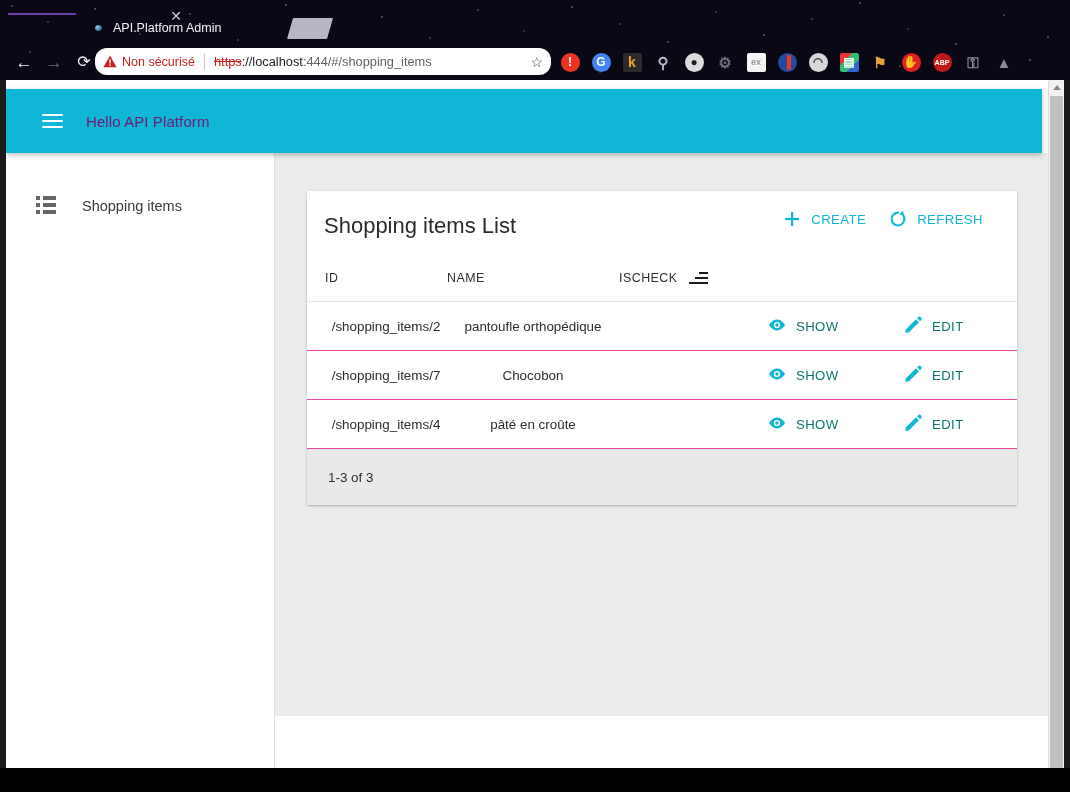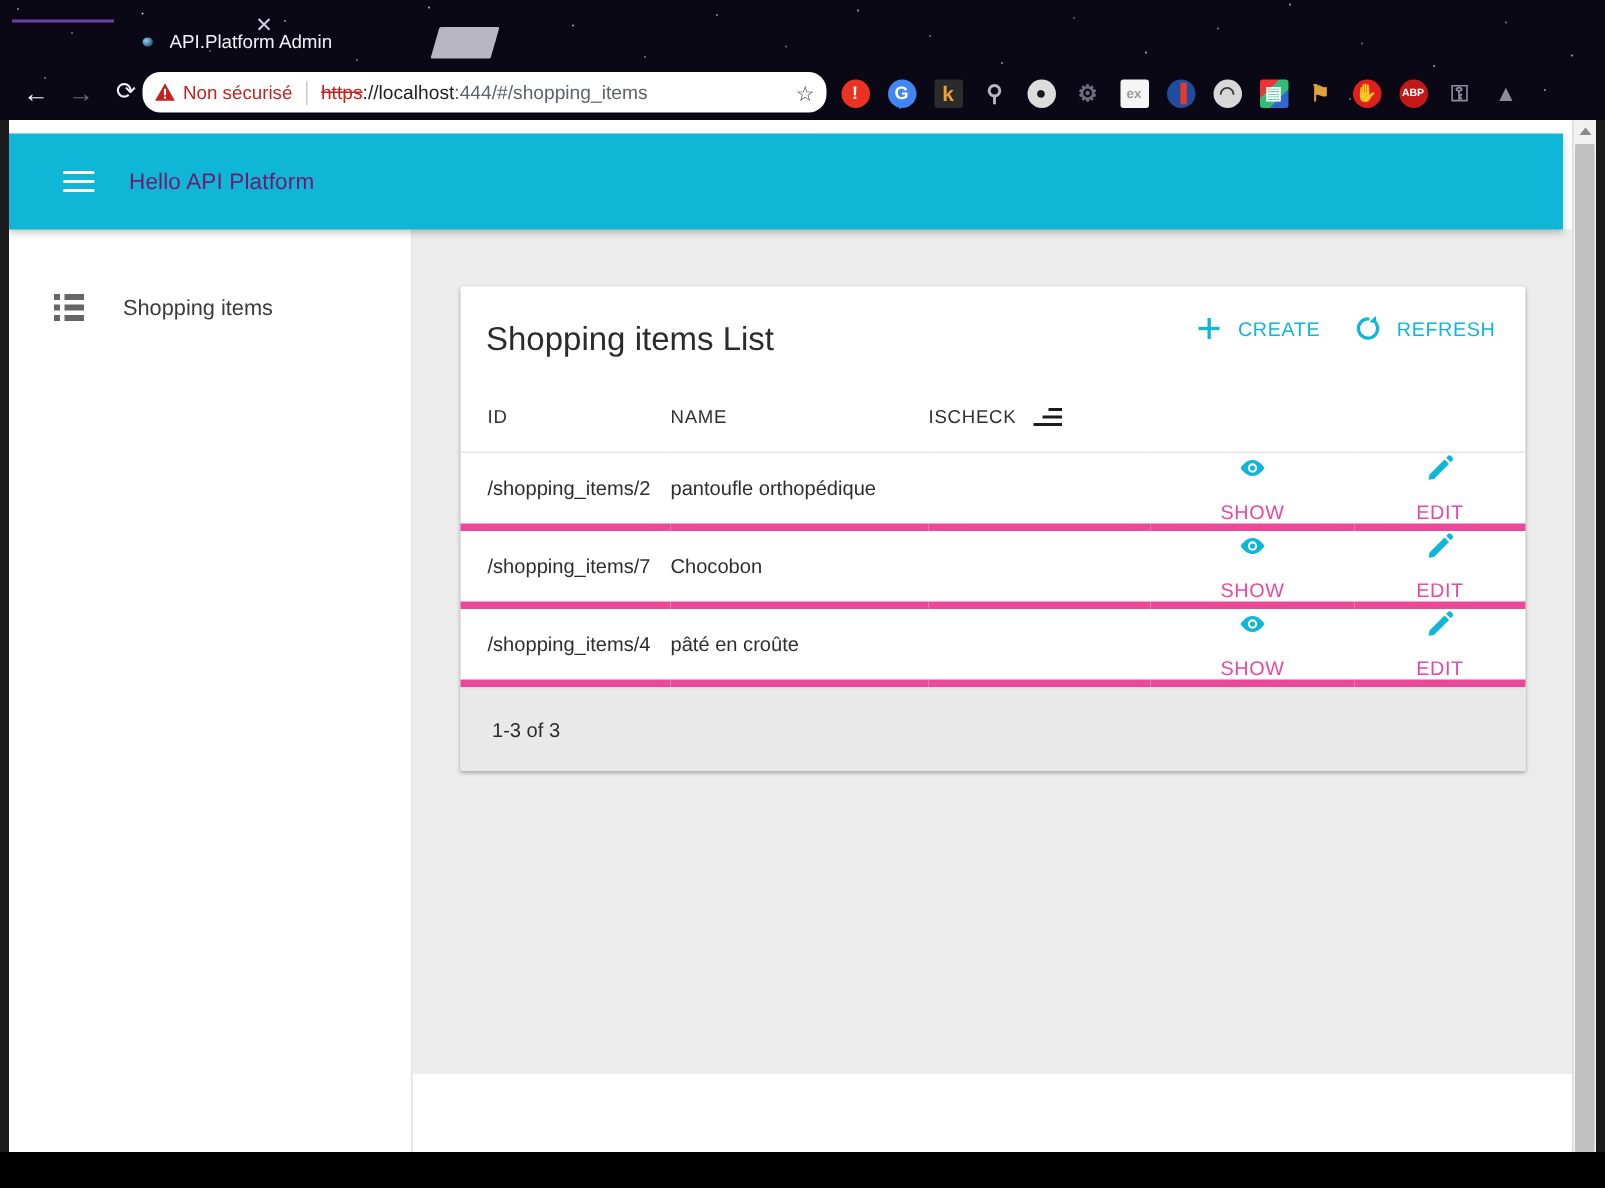"CREATE" #card-actions { right: 20px -> 34px }
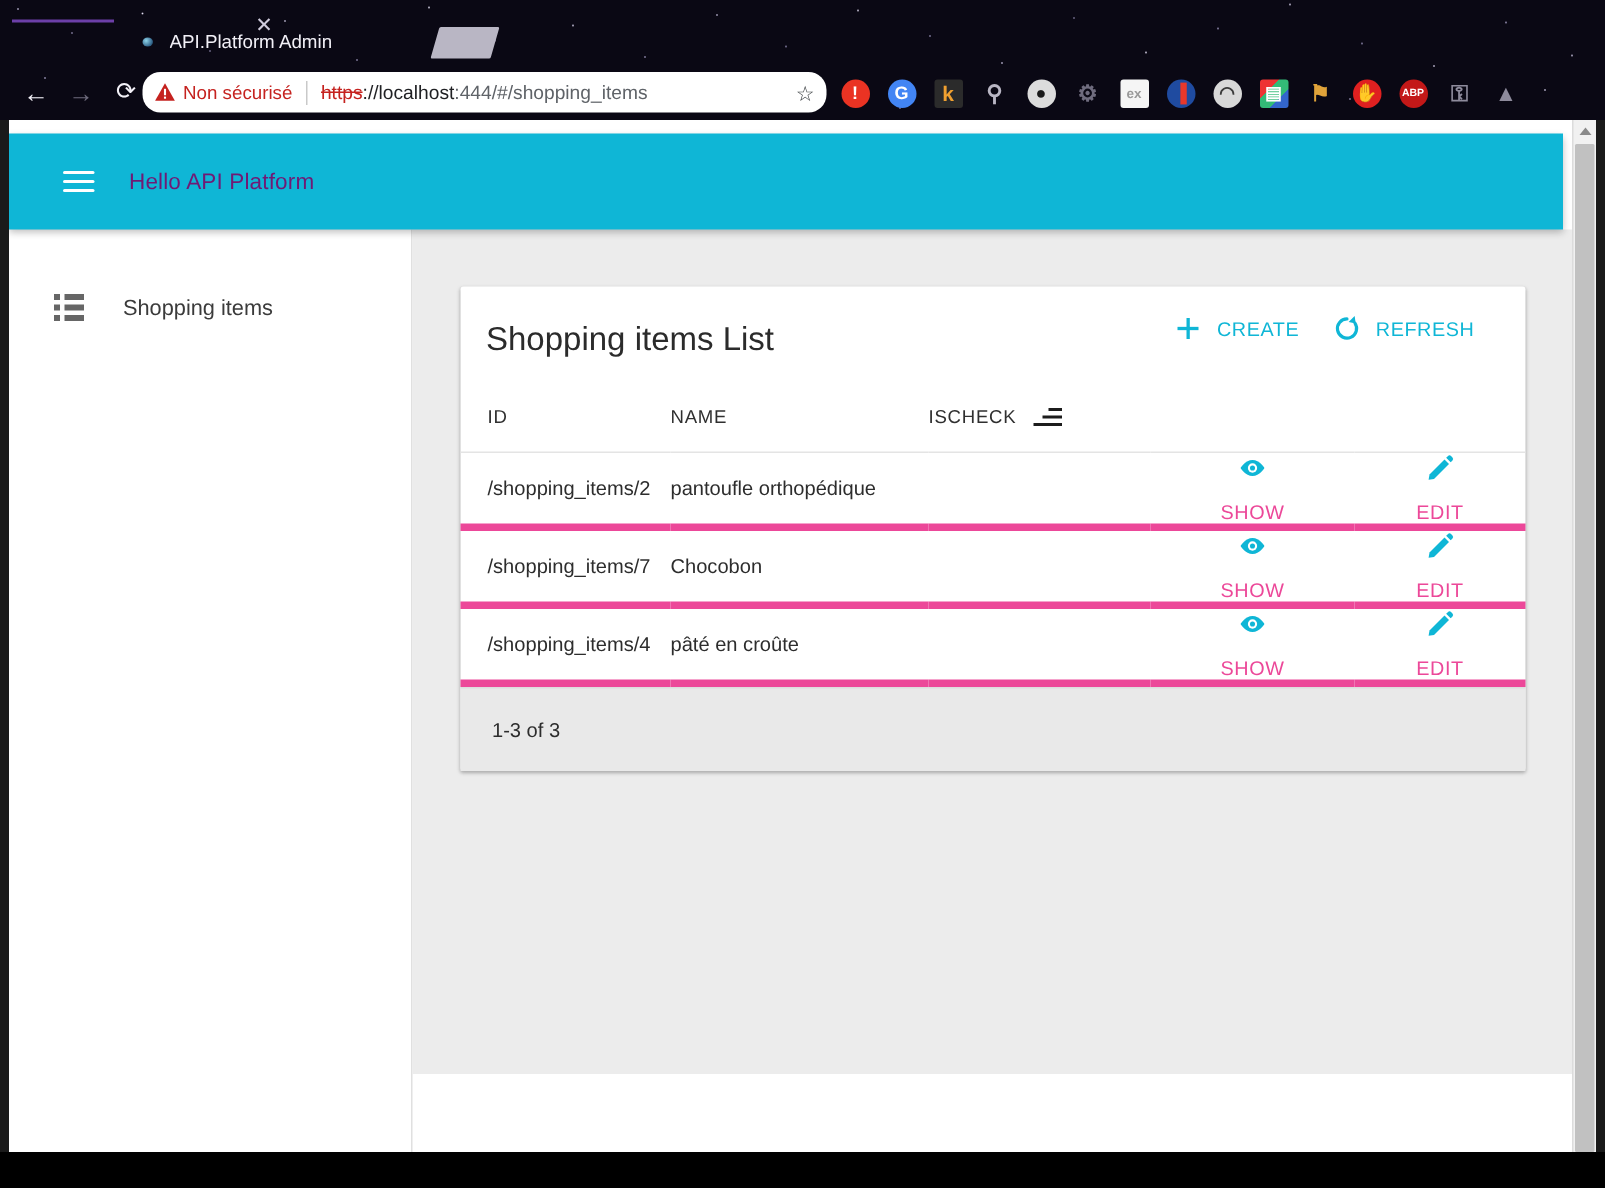"/shopping_items/2" #items-table tbody td { border-bottom: 5px solid #ec4899 -> 1px solid #ec4899; text-align: none -> center }
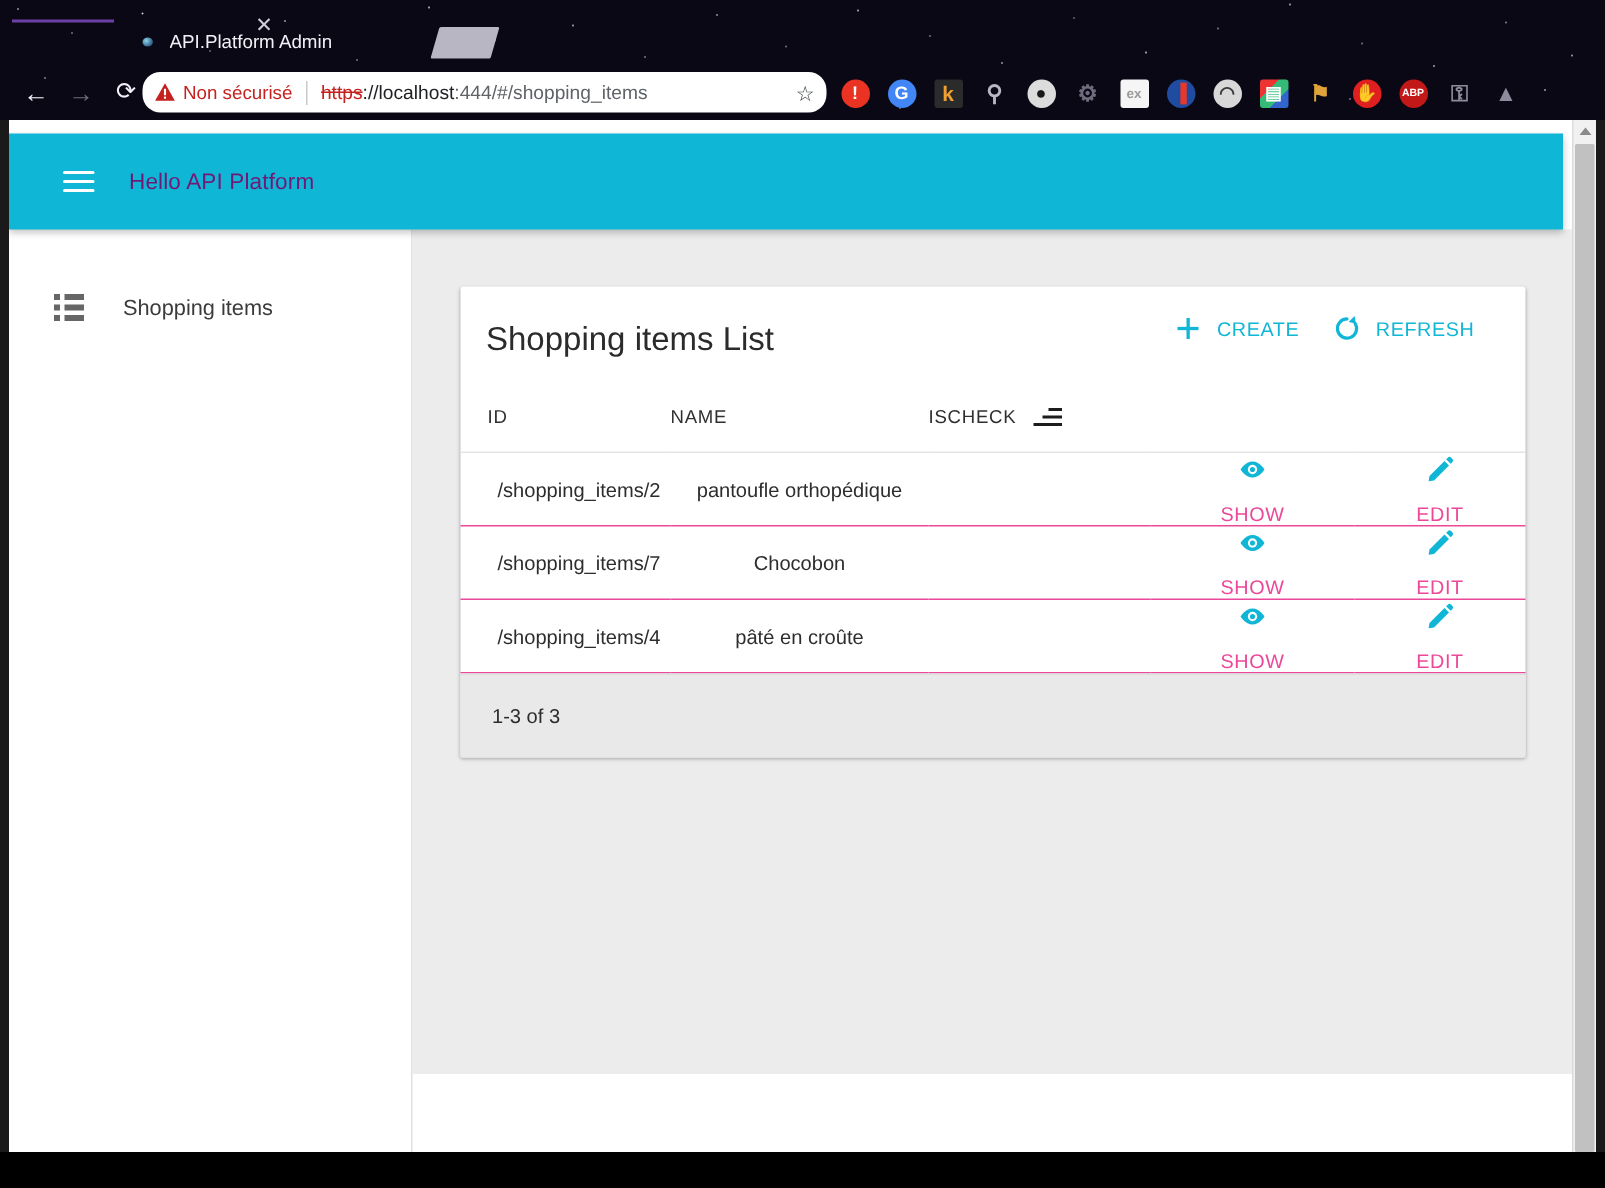"SHOW" .cell-action { color: #ec4899 -> #0f766e; flex-direction: column -> none }
